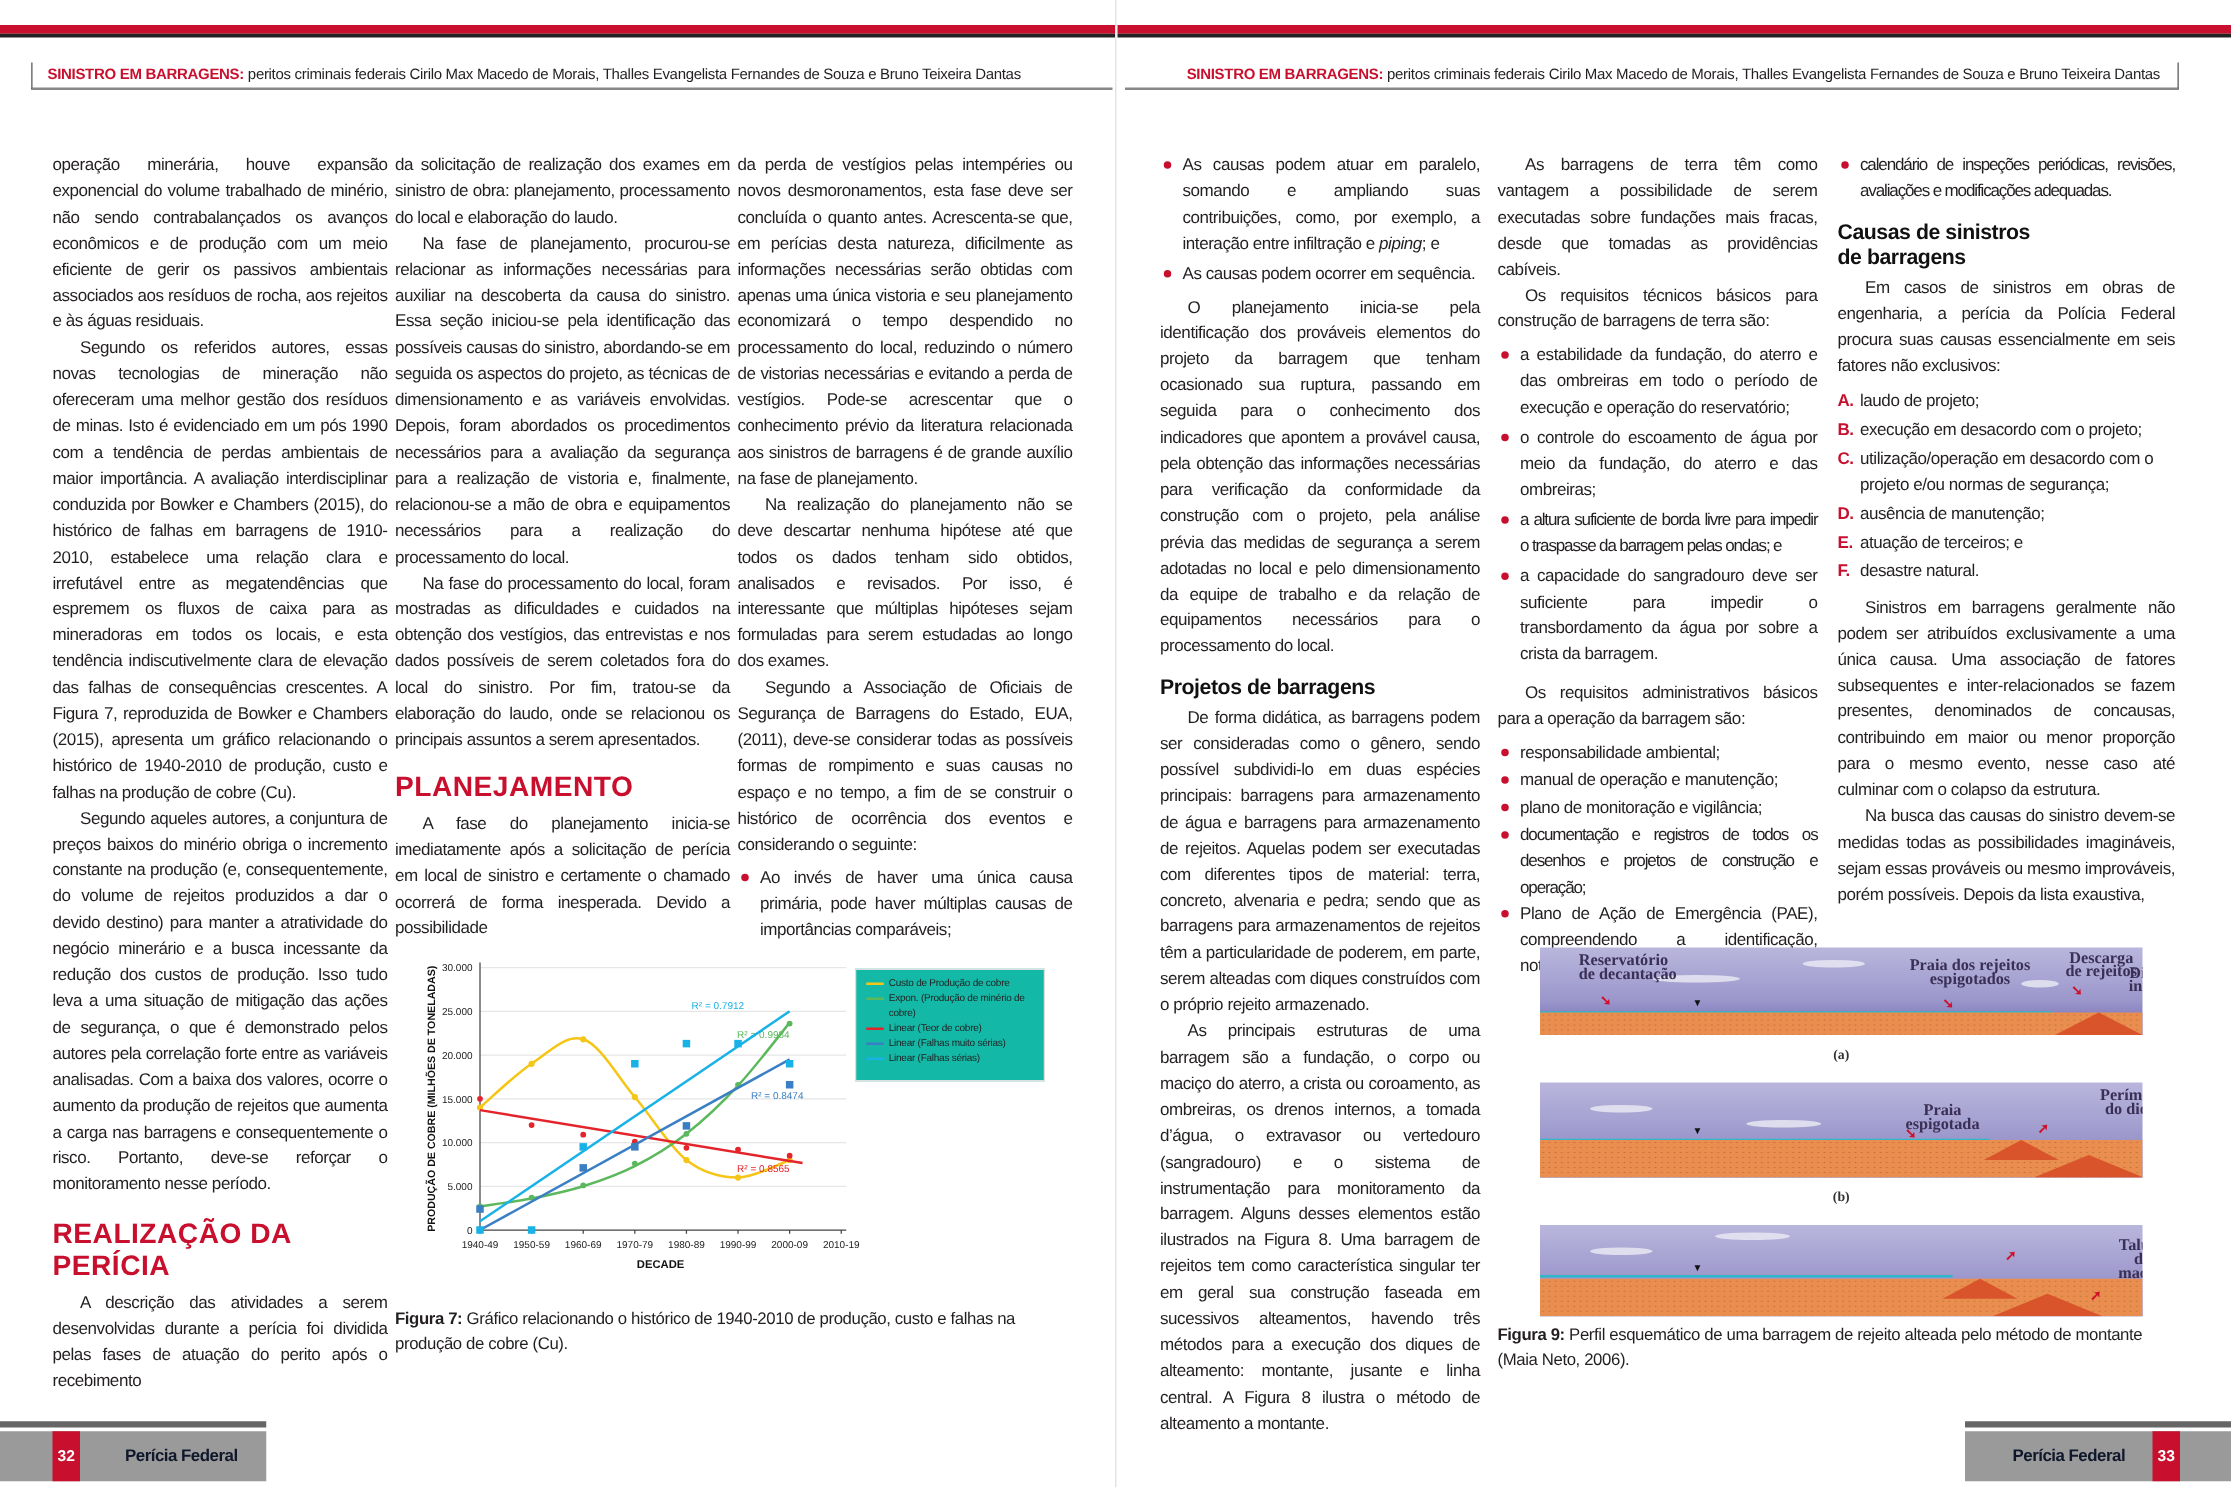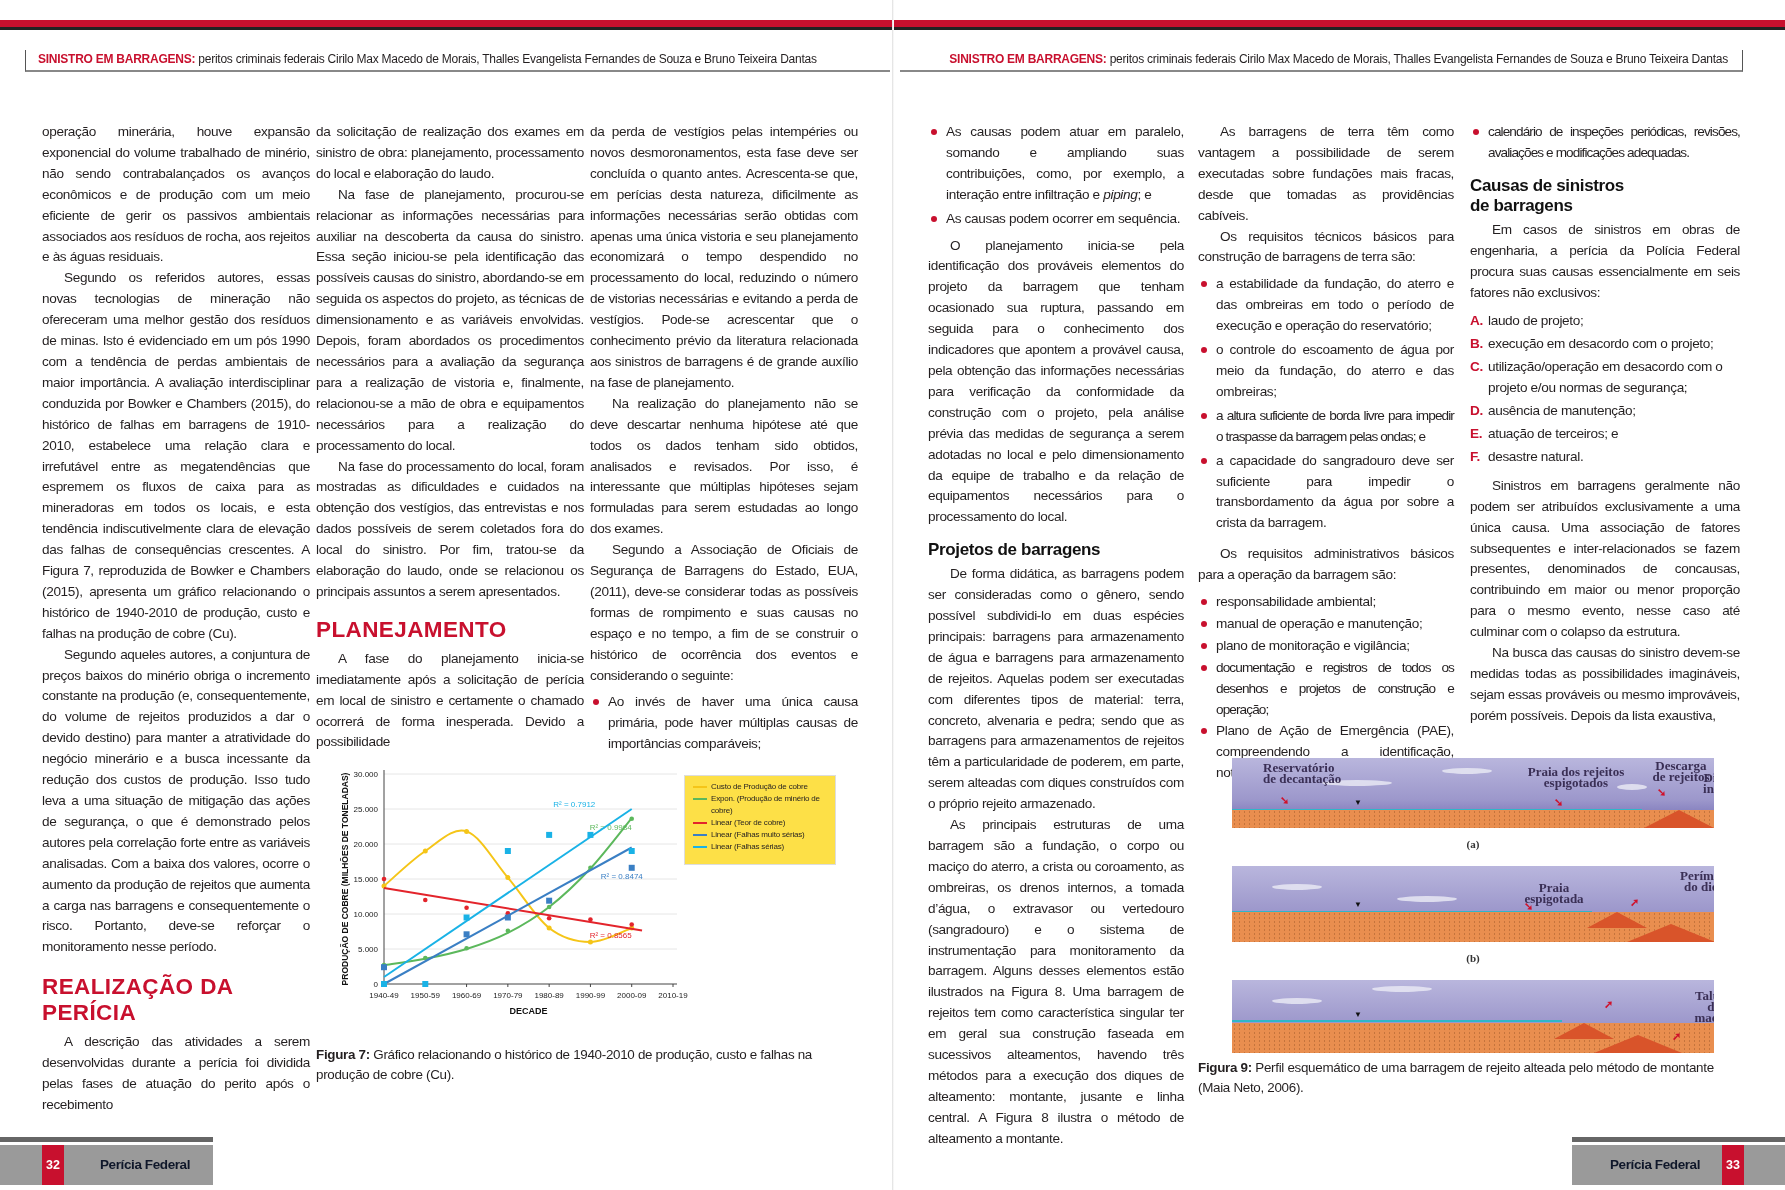"Custo de Produção de cobre" .legend { background: #fde047 -> #14b8a6 }
